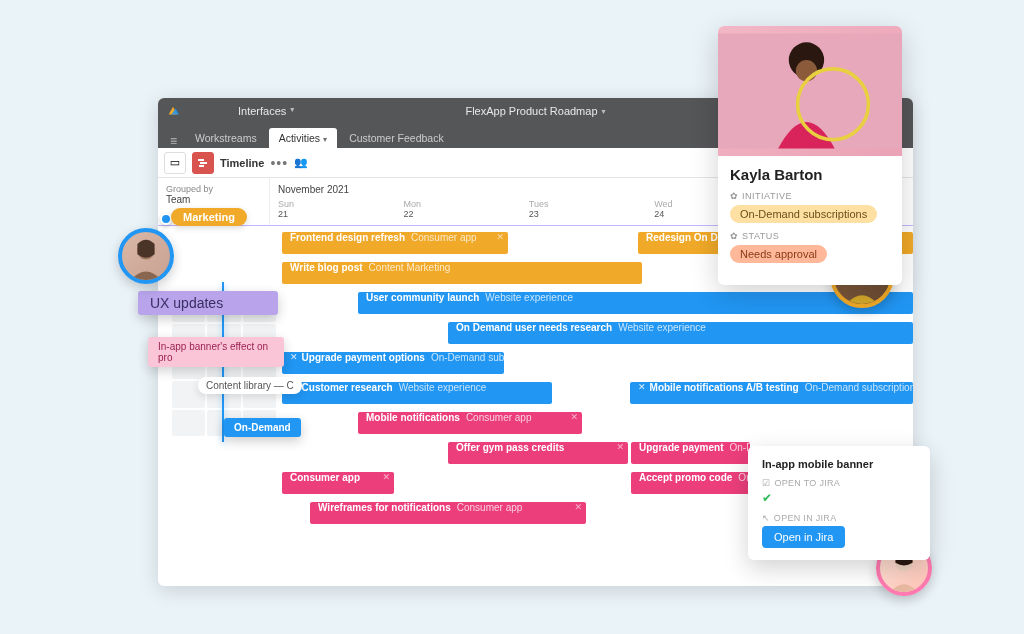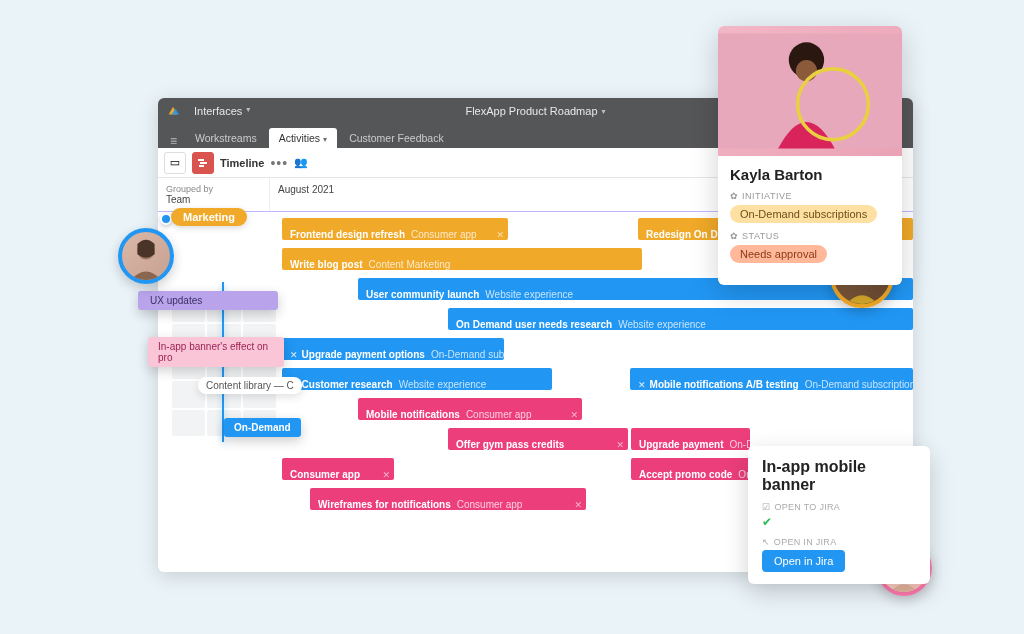"Interfaces" .titlebar .dropdown { margin-left: none -> 44px }
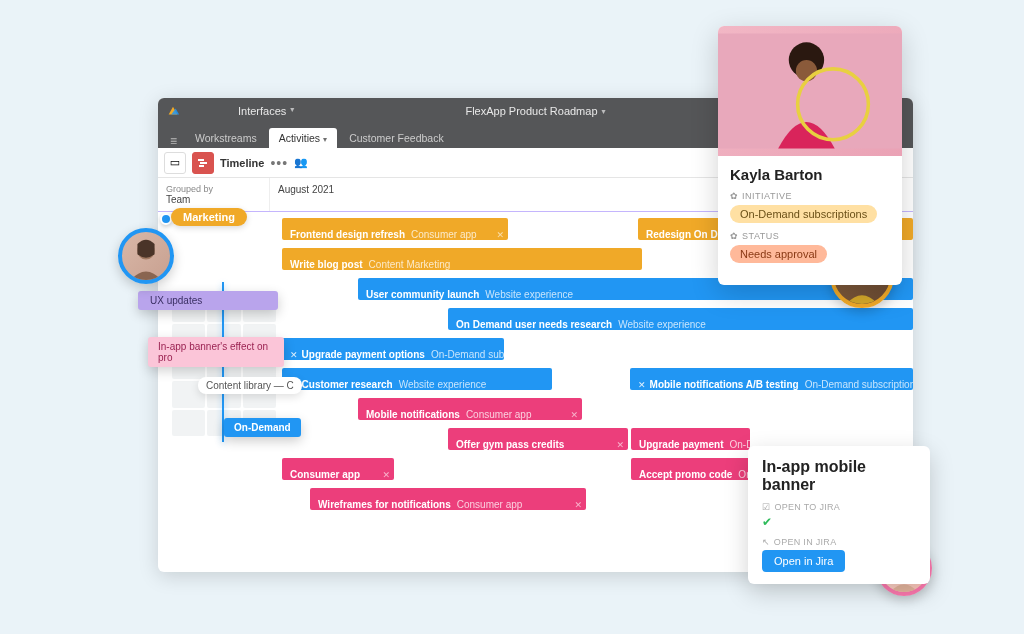"August 2021" div.month { text: August -> November }
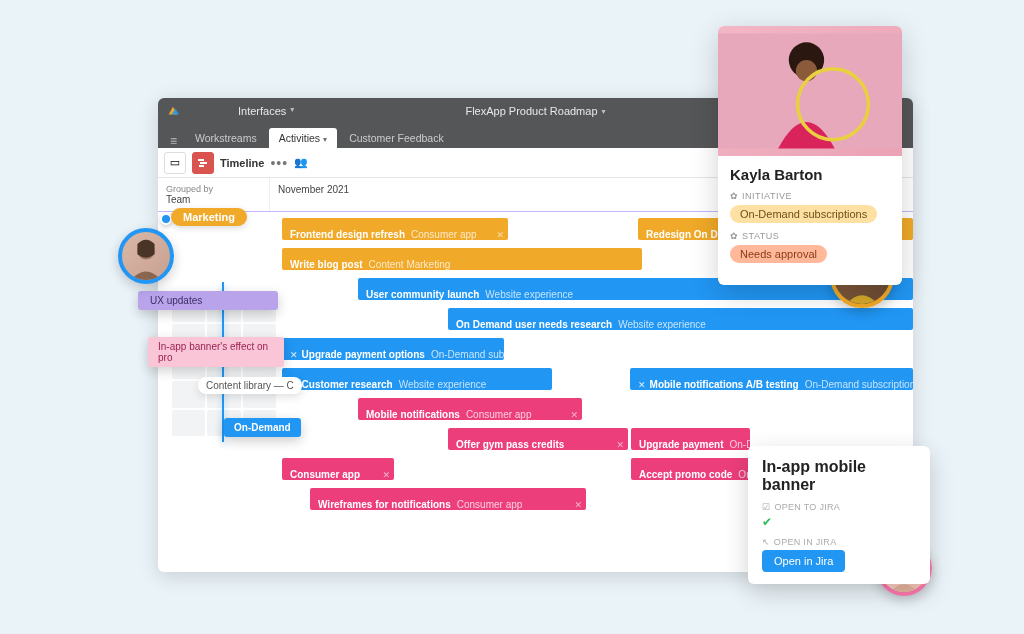"Sun" div.days { html: none -> <div> <div> <div>Sun</div> <div>21</div> </div> <div> <div>Mon</div> <div>22</div> </div> <div> <div>Tues</div> <div>23</div> </div> <div> <div>Wed</div> <div>24</div> </div> <div> <div>Thurs</div> <div>25</div> </div> </div> }
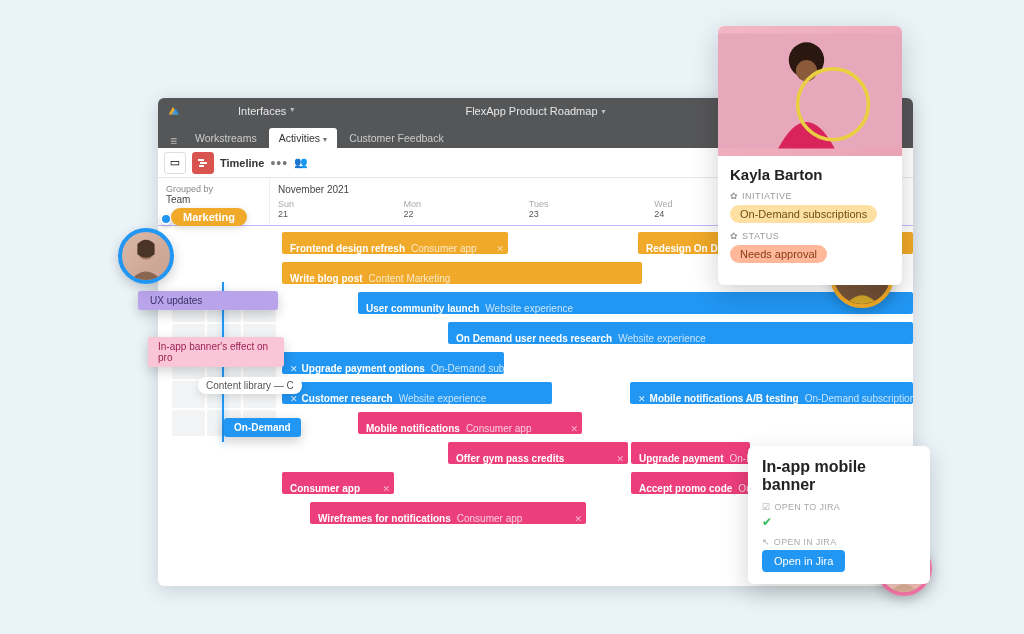"Frontend design refresh" .bar { align-items: flex-end -> flex-start }
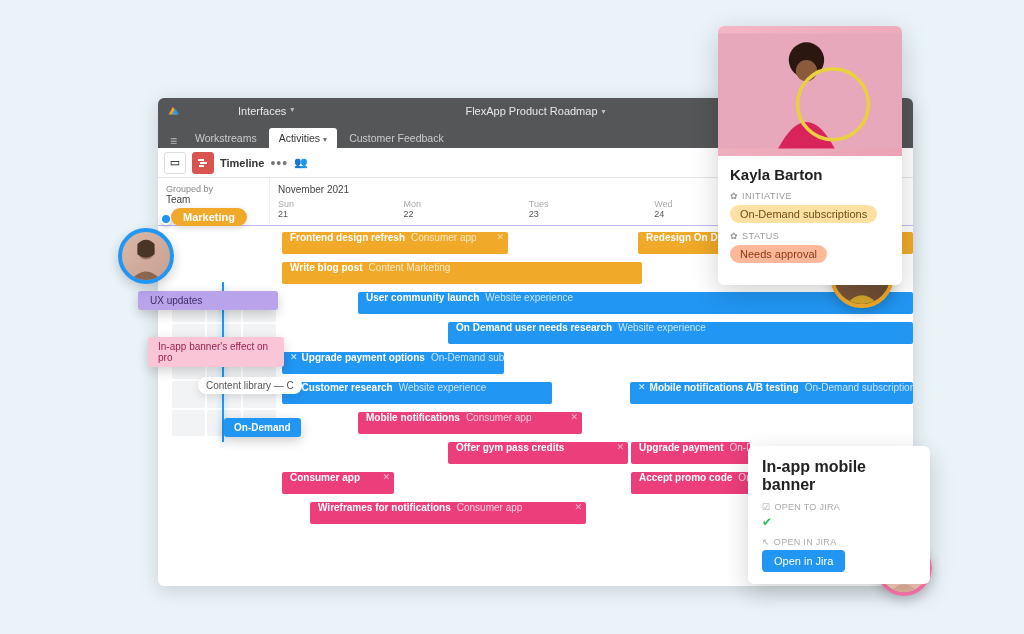"UX updates" .chip.lavender { font-size: 10px -> 14px }
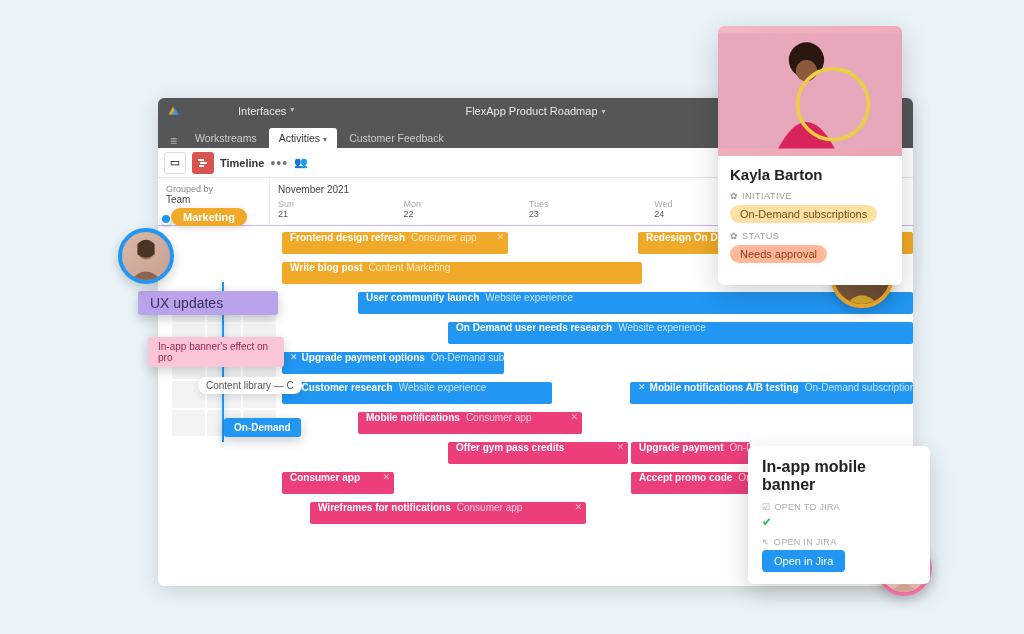"In-app mobile banner" .jira .jtitle { font-size: 16px -> 11px }
